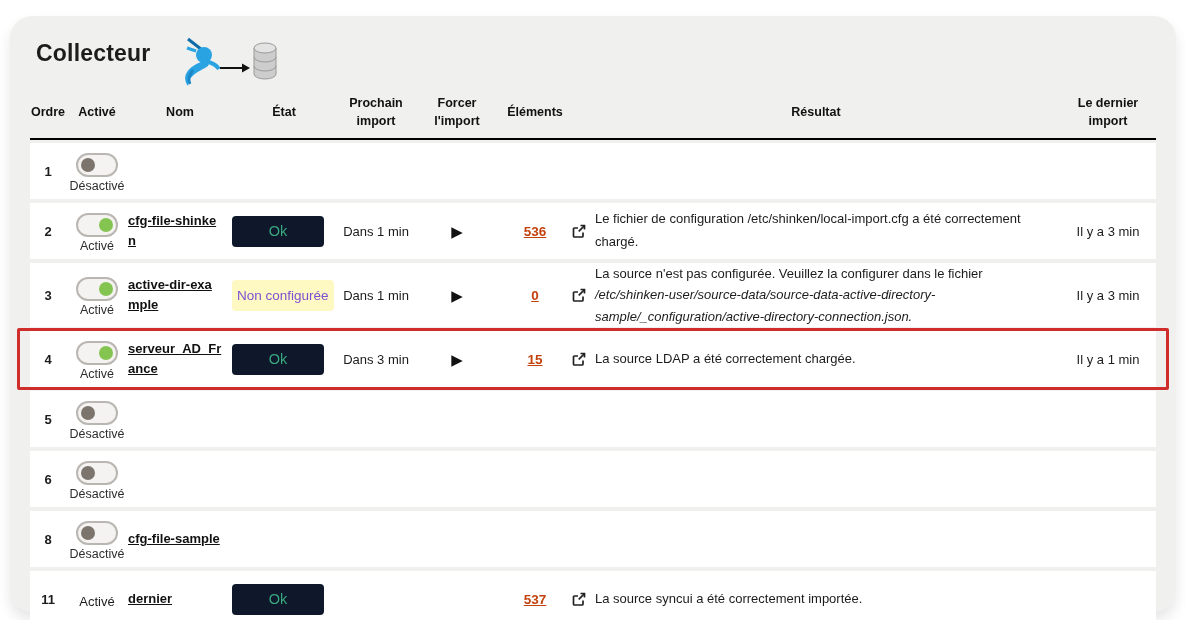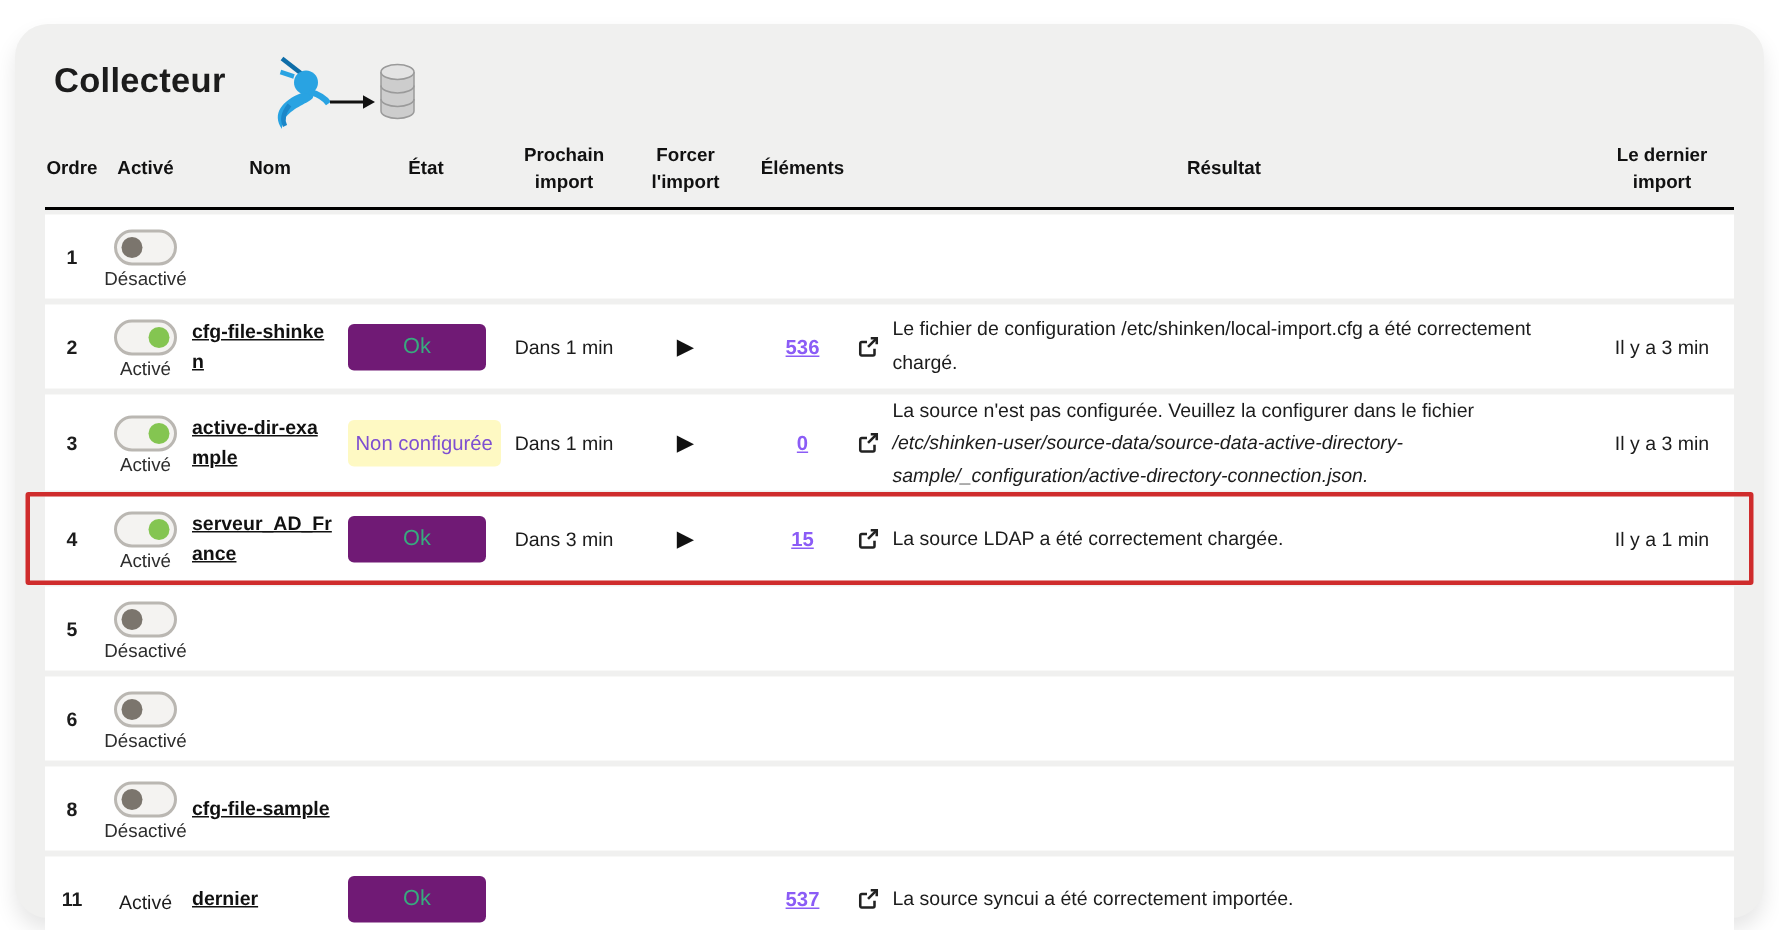"Ok" .badge.ok { background: #701a75 -> #0f172a }
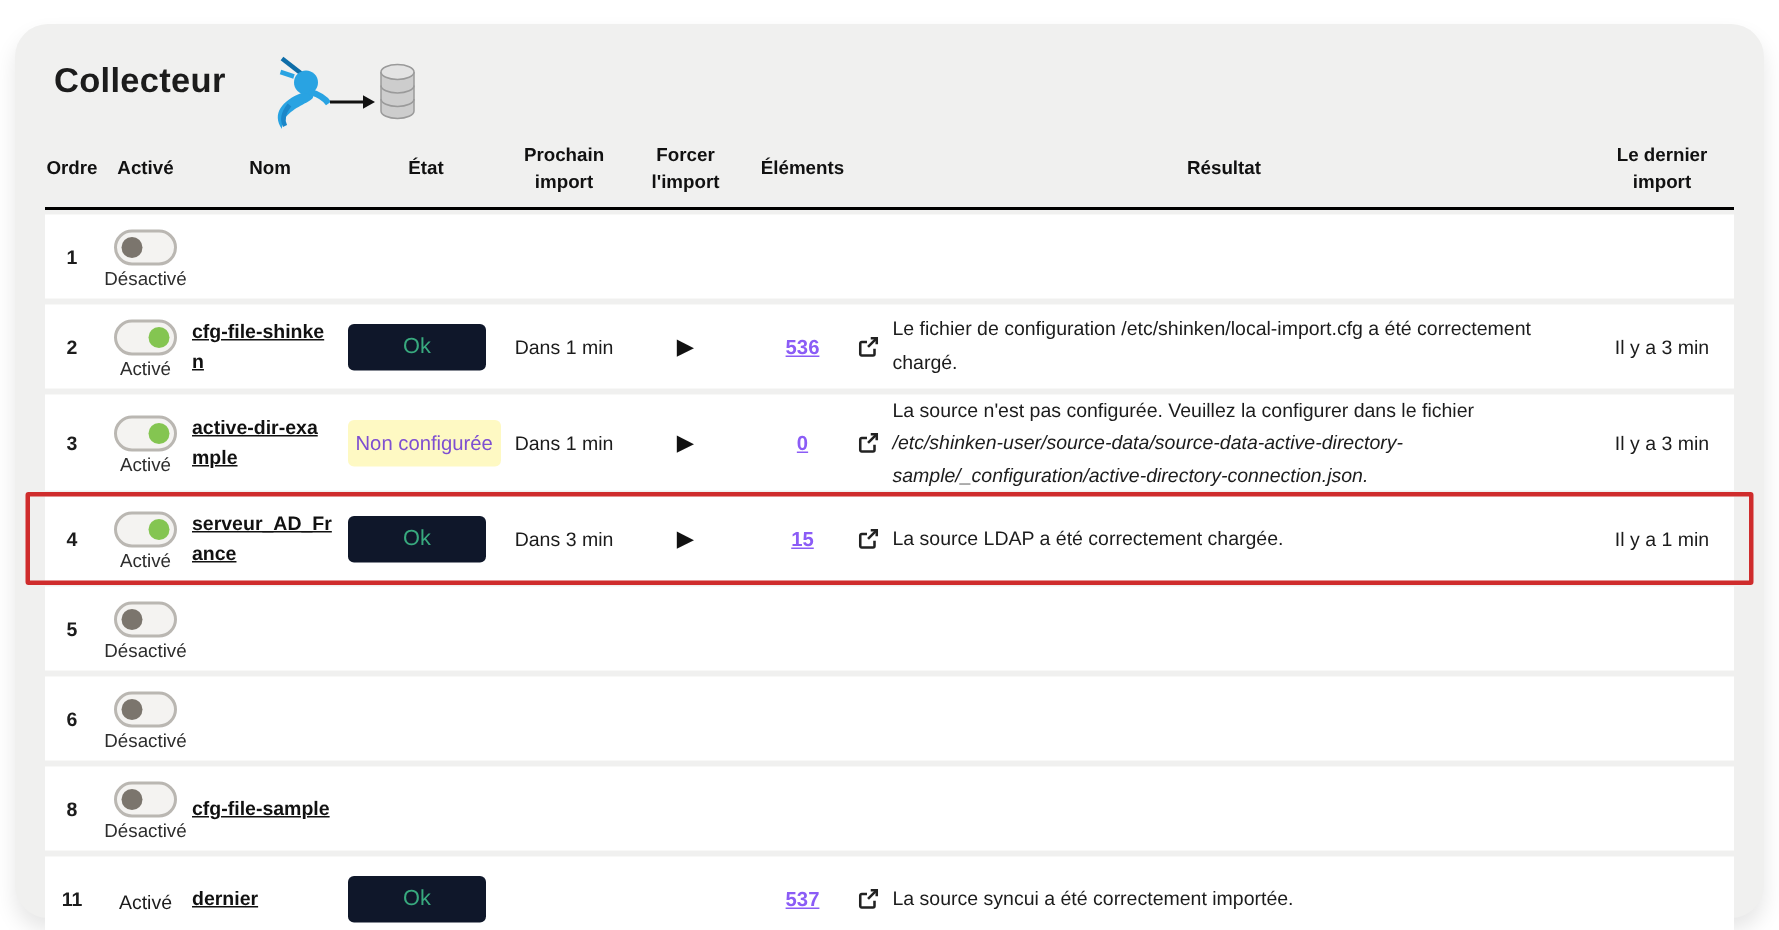"536" .elements-link { color: #8b5cf6 -> #c2410c }
